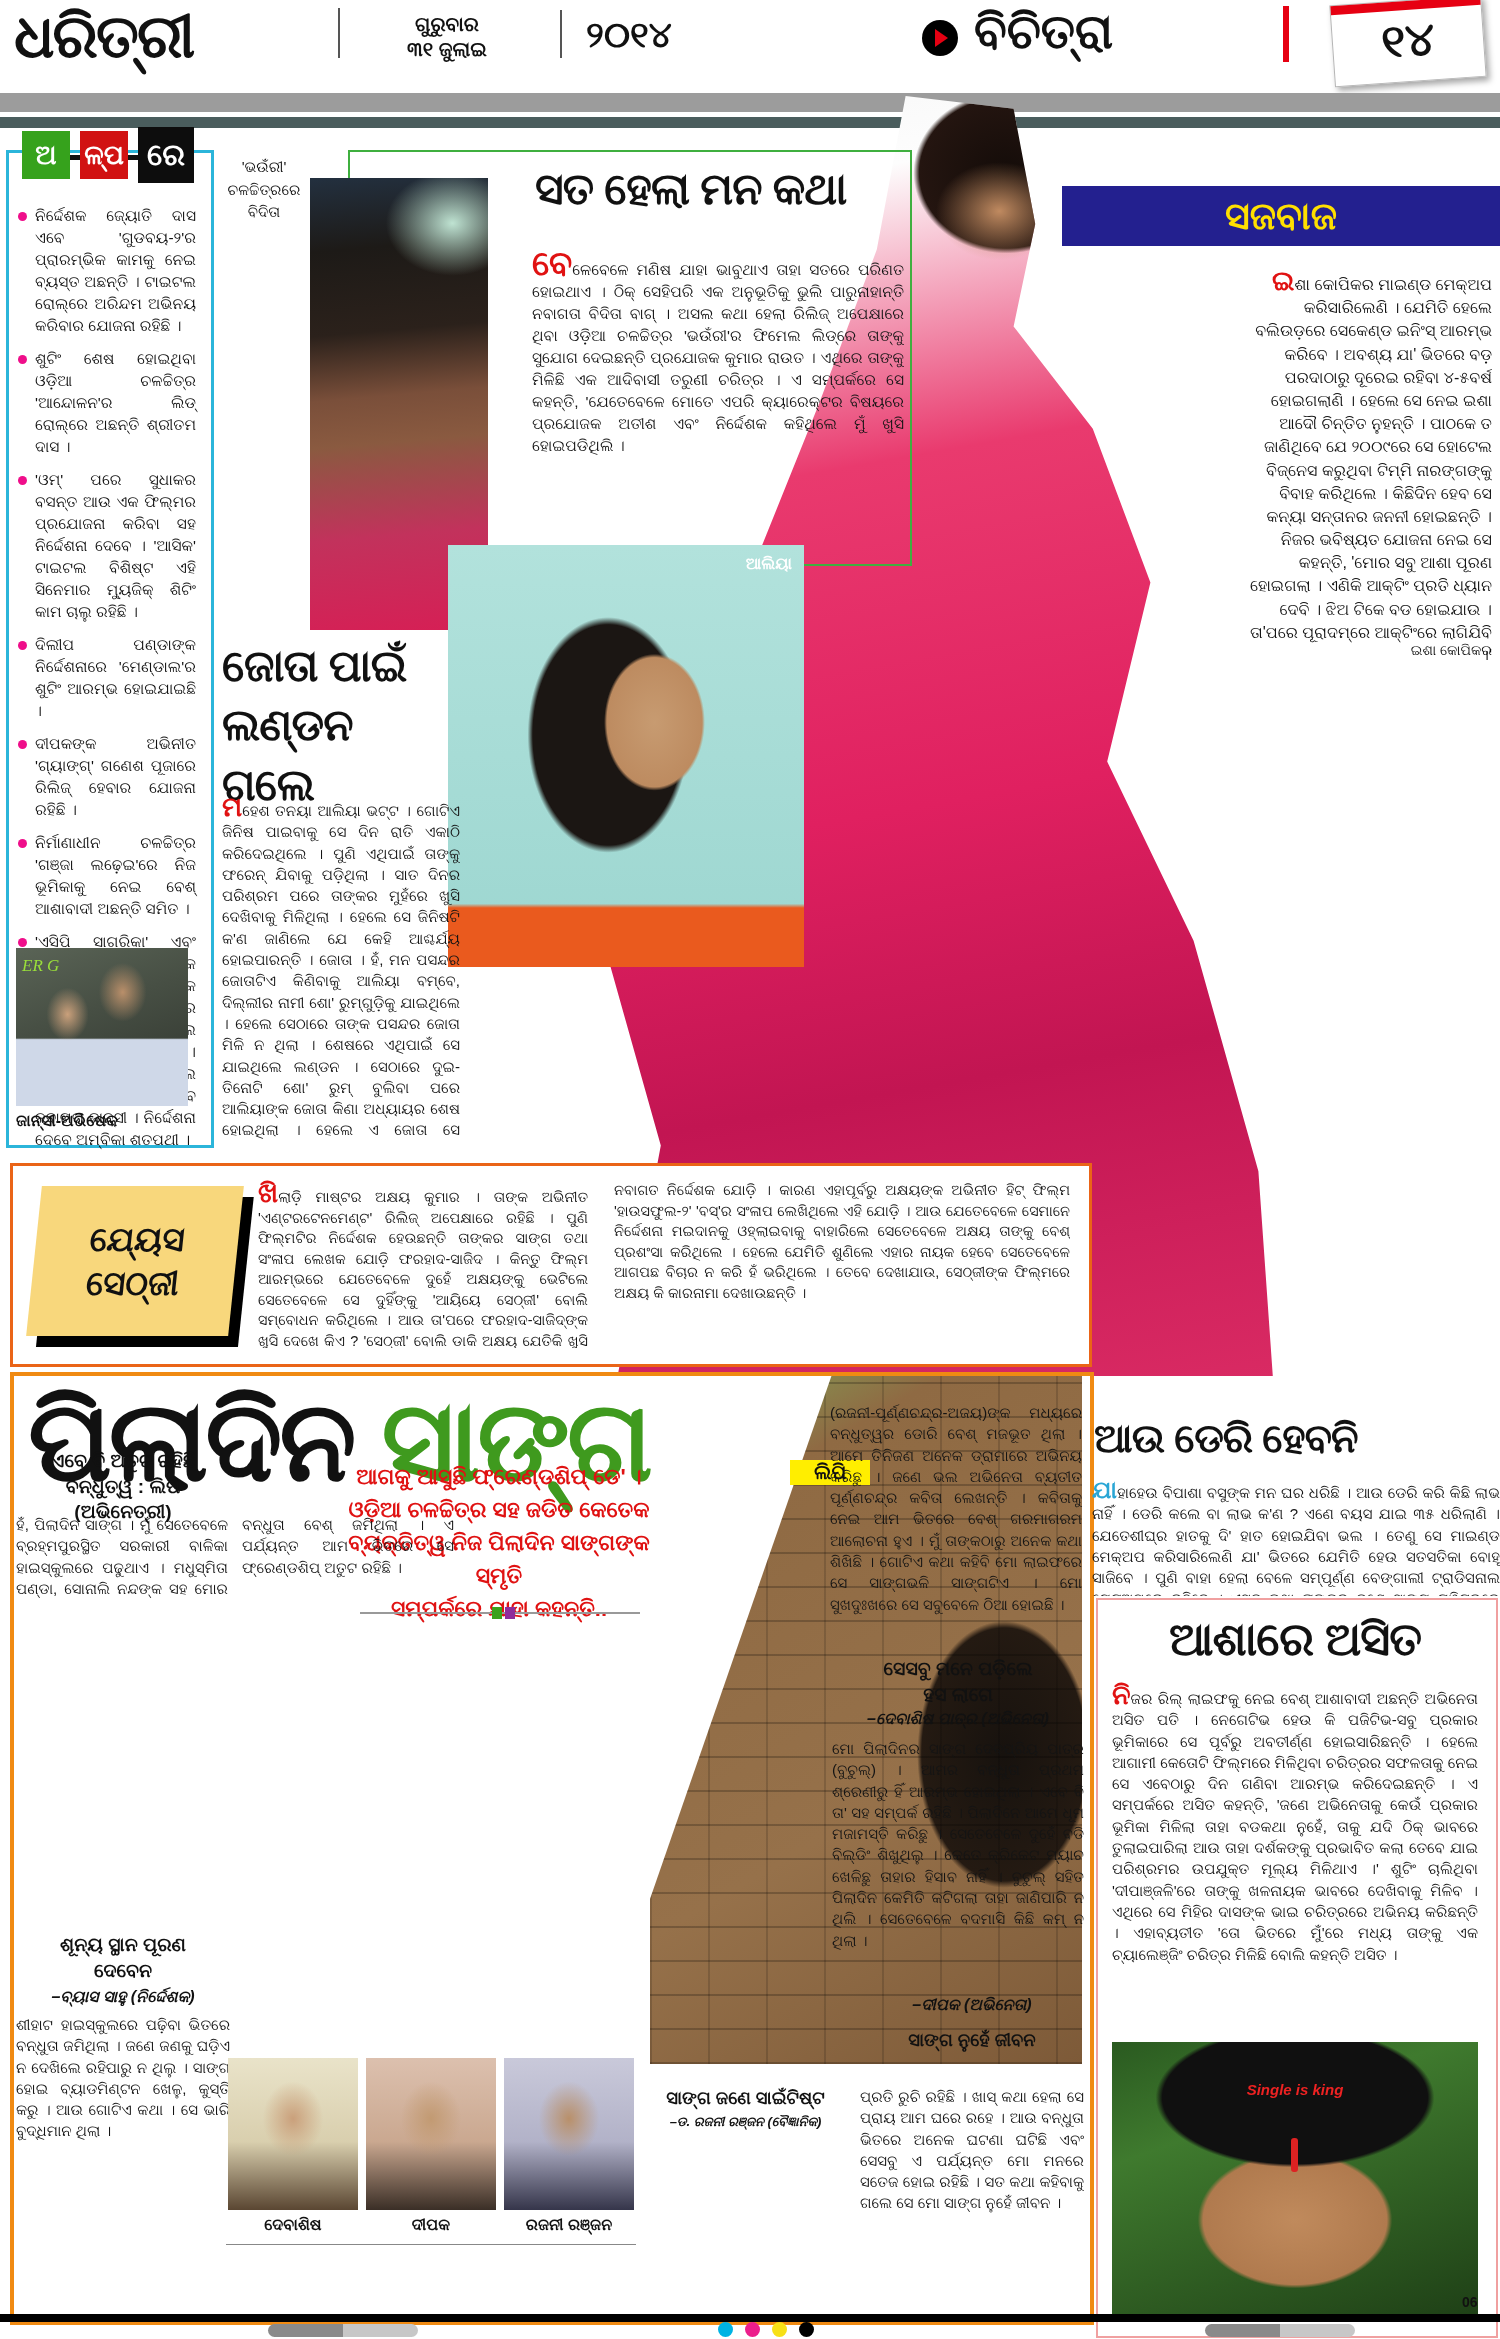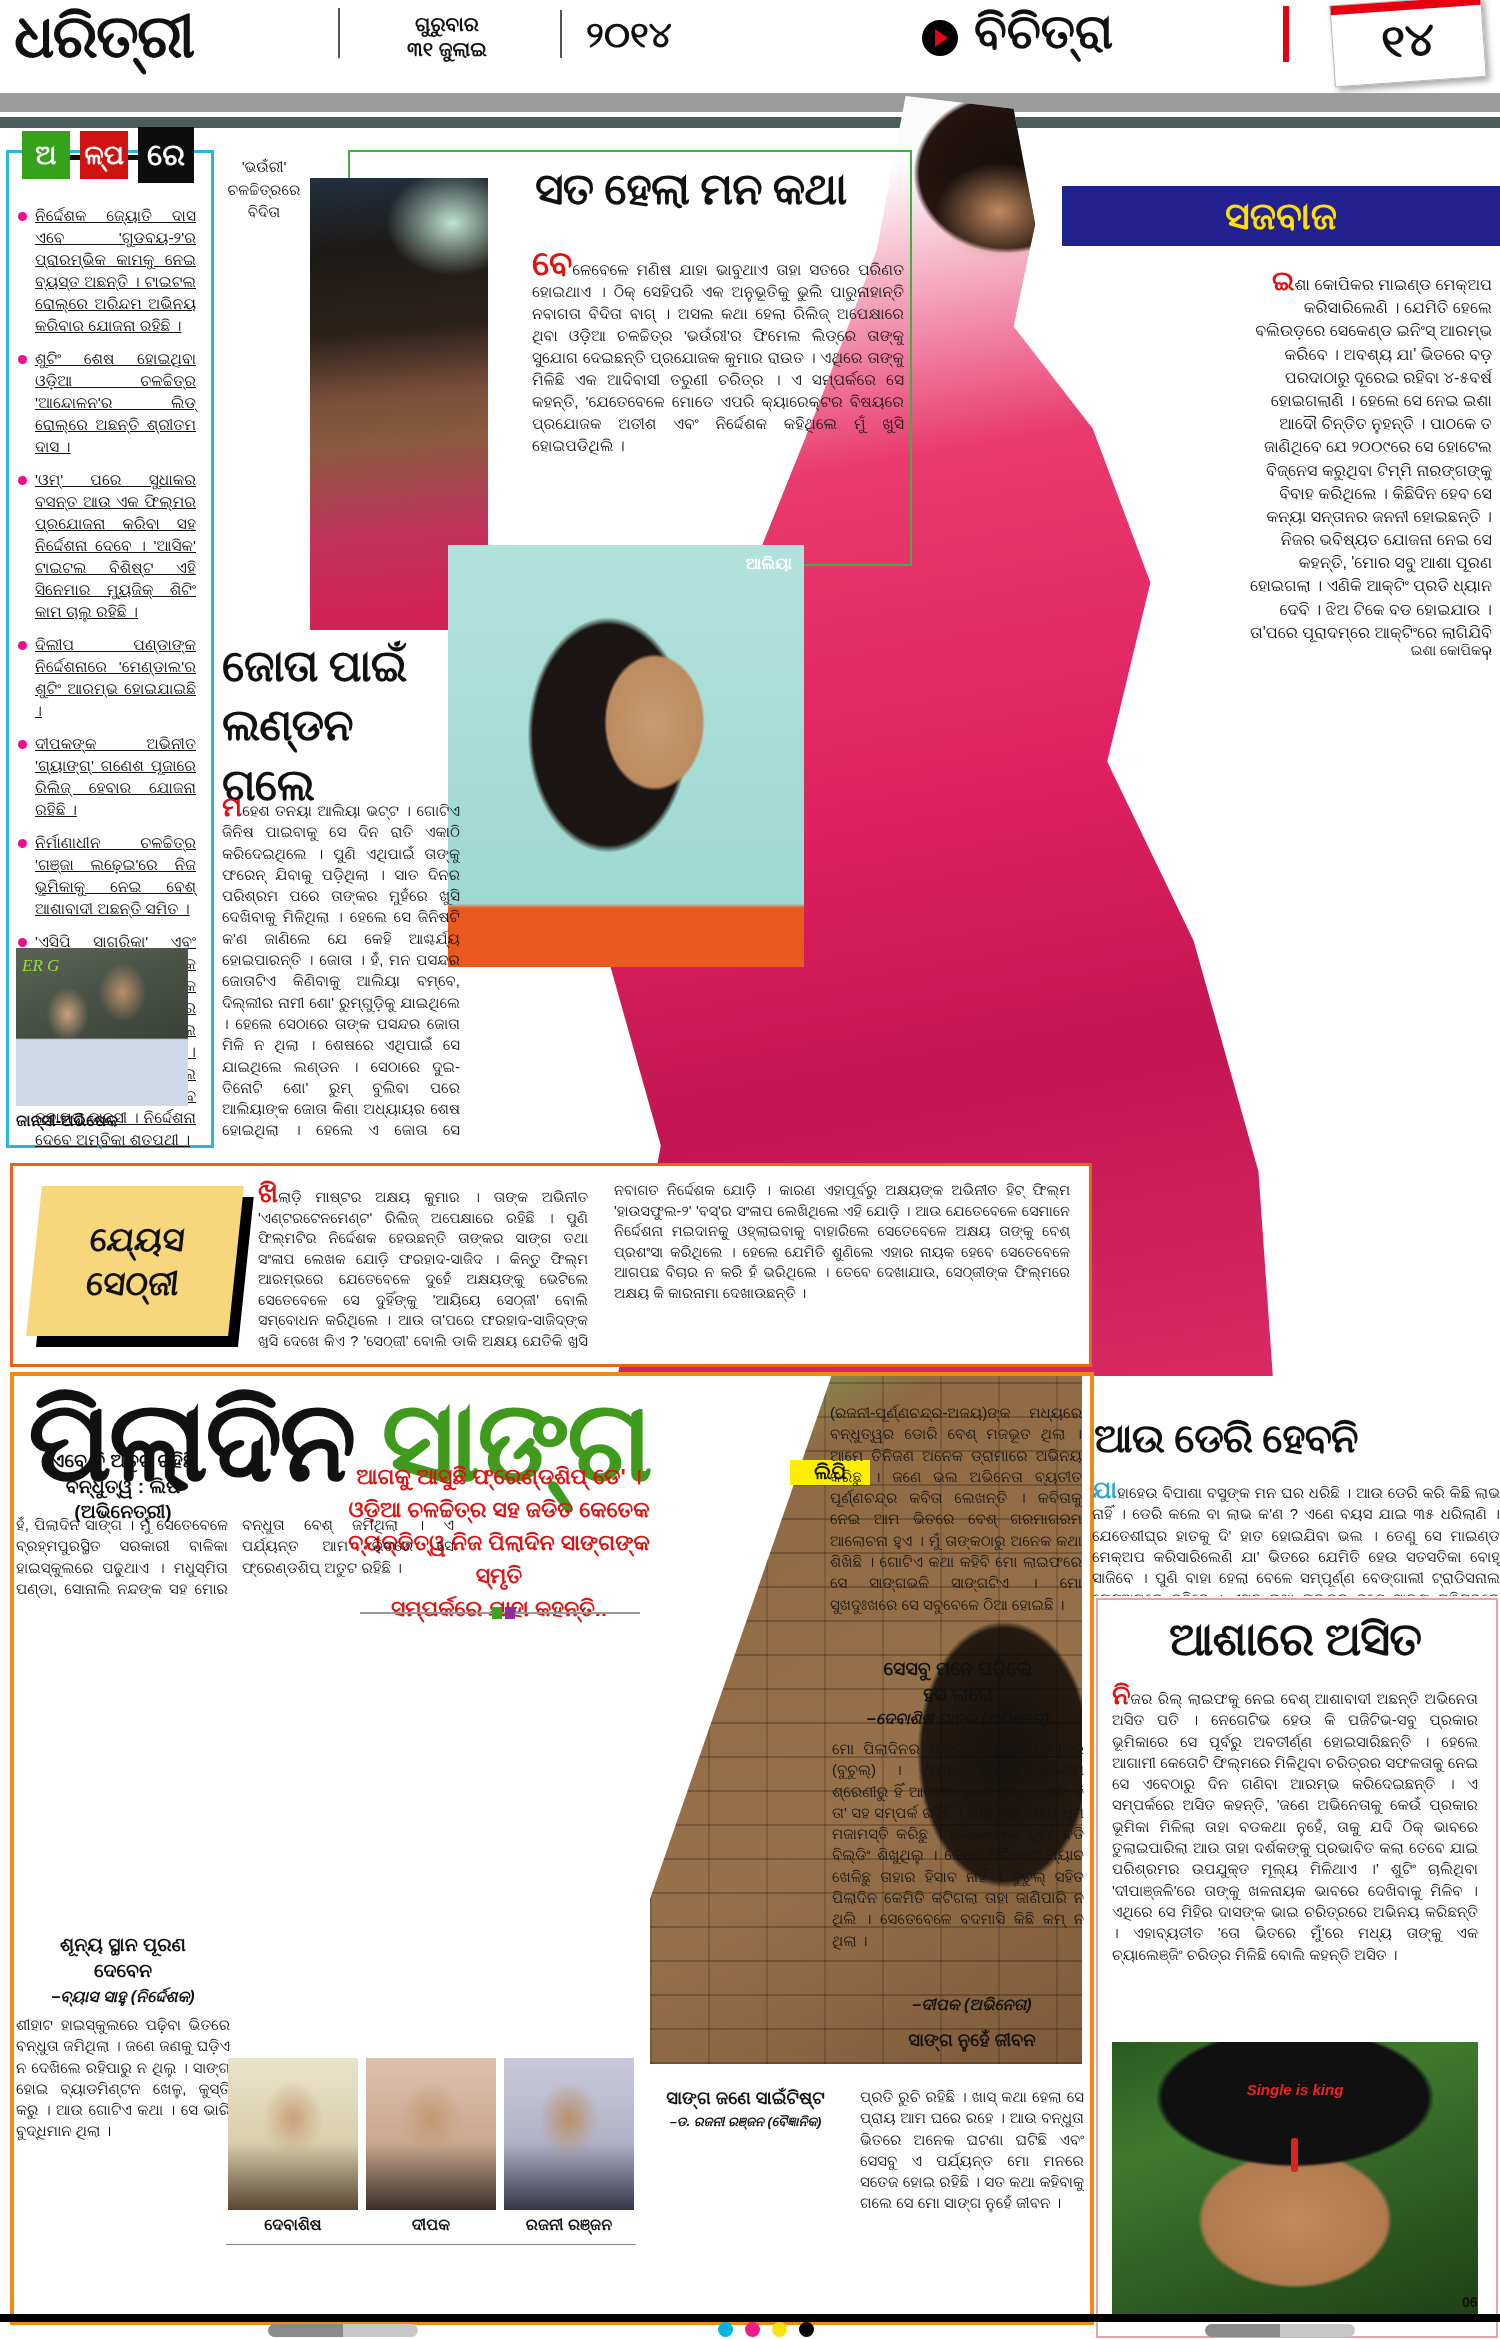"ନିର୍ଦ୍ଦେଶକ ଜ୍ୟୋତି ଦାସ ଏବେ 'ଗୁଡବୟ-୨'ର" .alp-list li { text-decoration: underline -> none }
